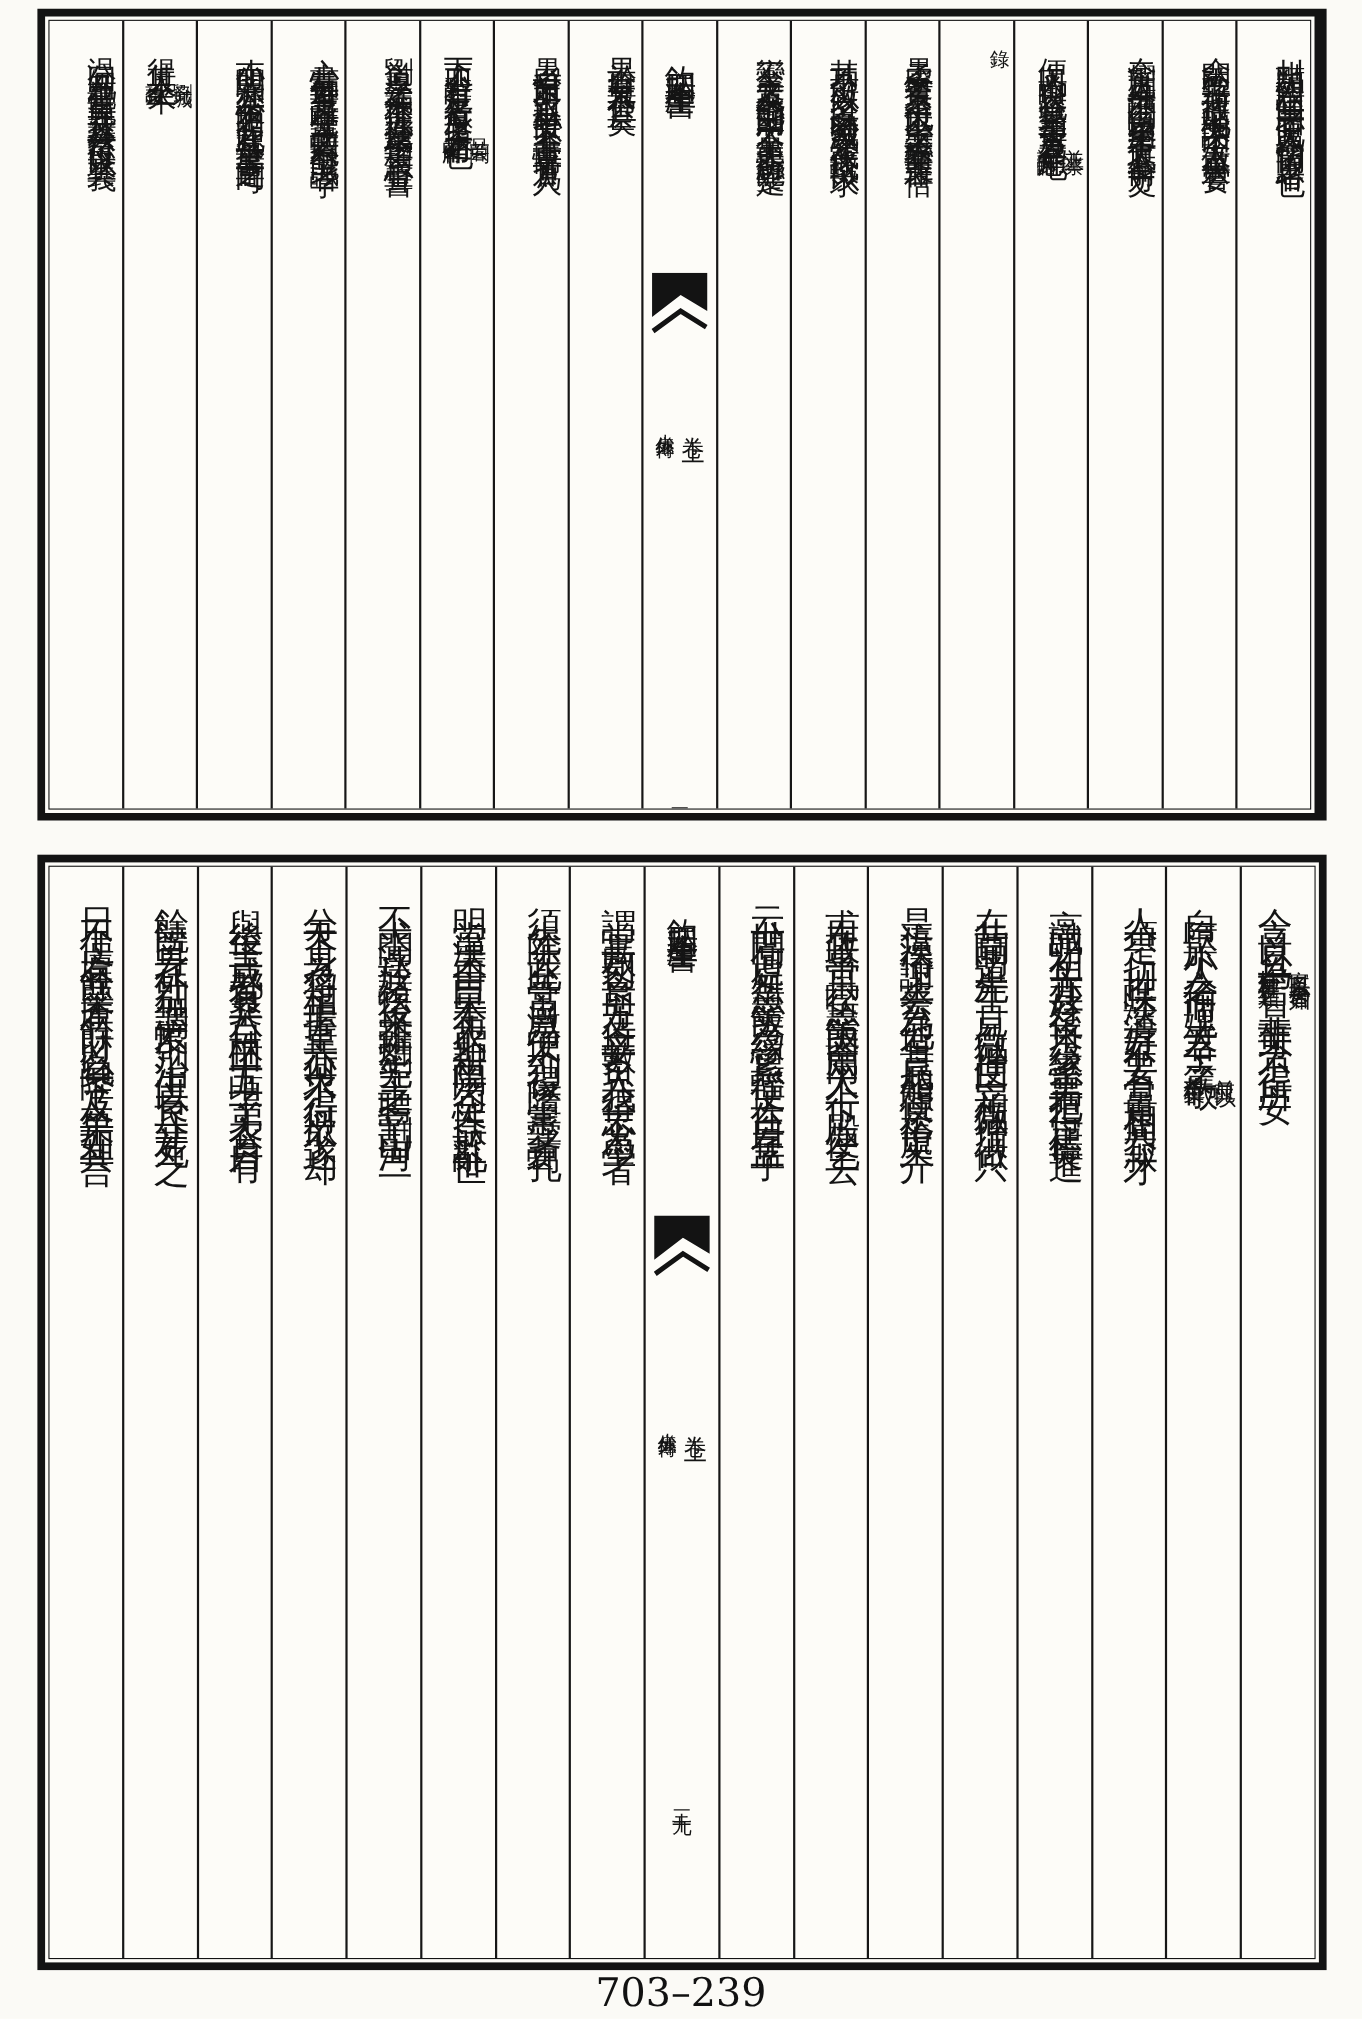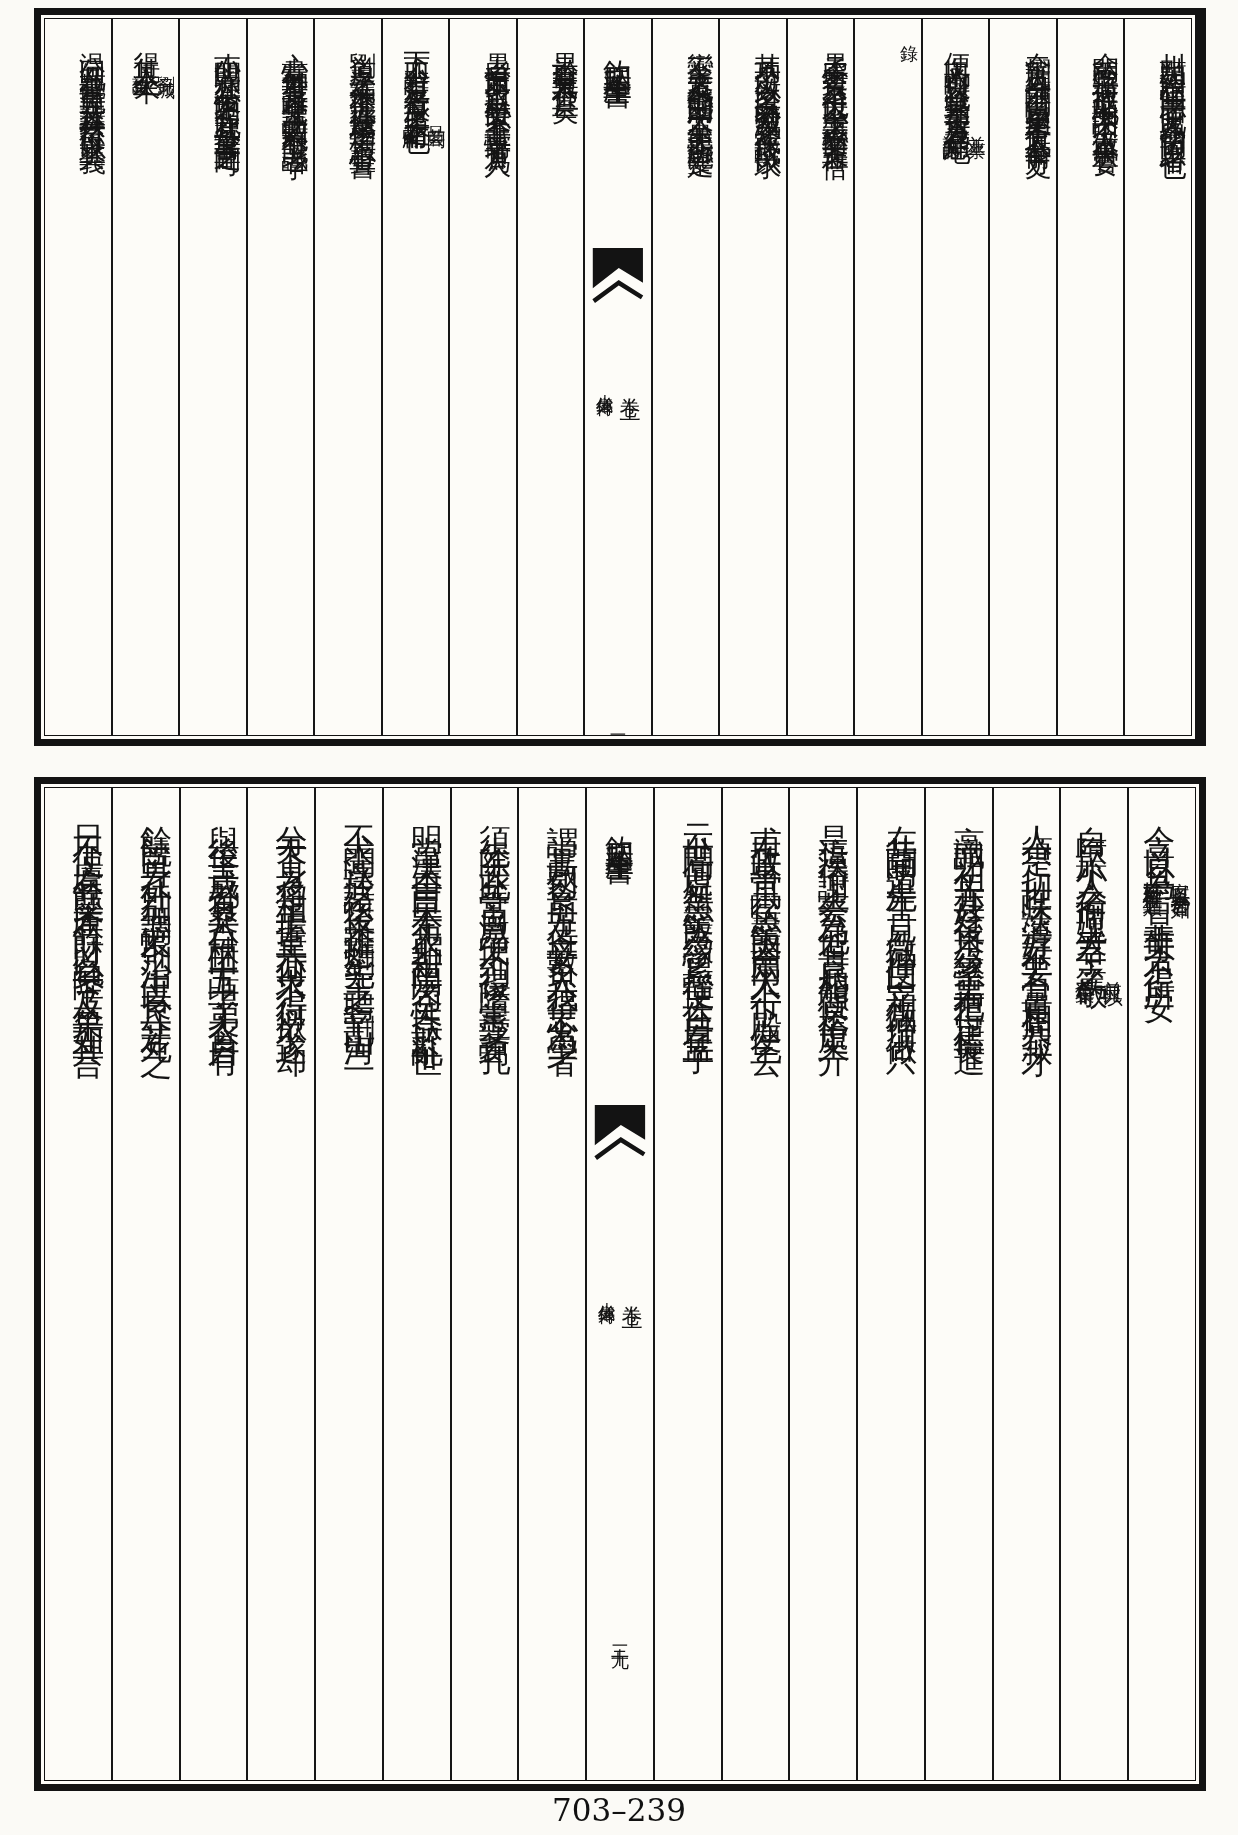"703–239" .page-number { font-size: 31px -> 36px }
